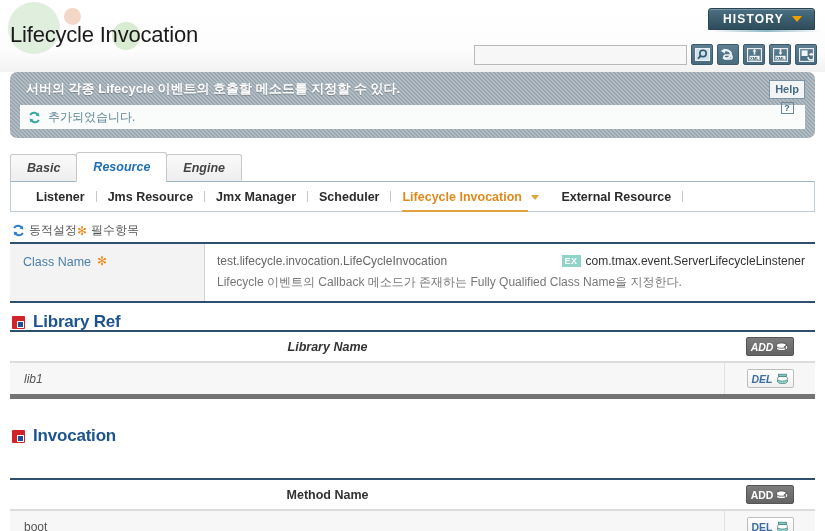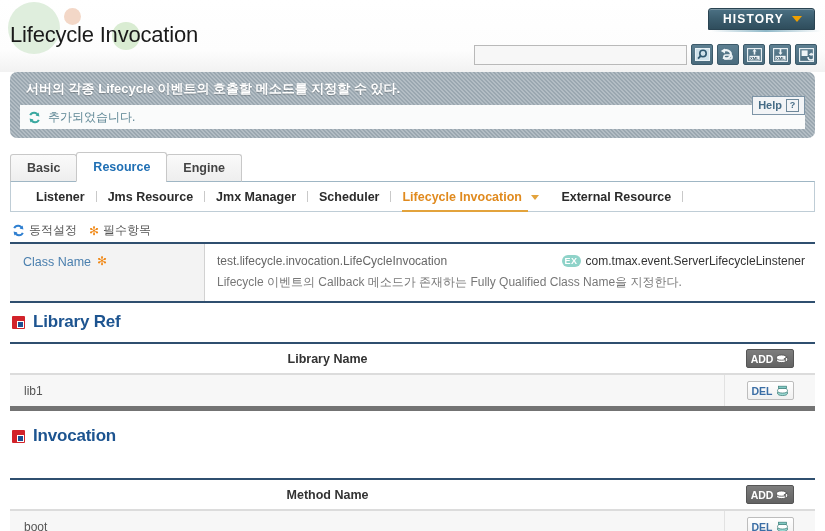"Help" .help-btn { flex-direction: none -> column; top: 24px -> 8px }
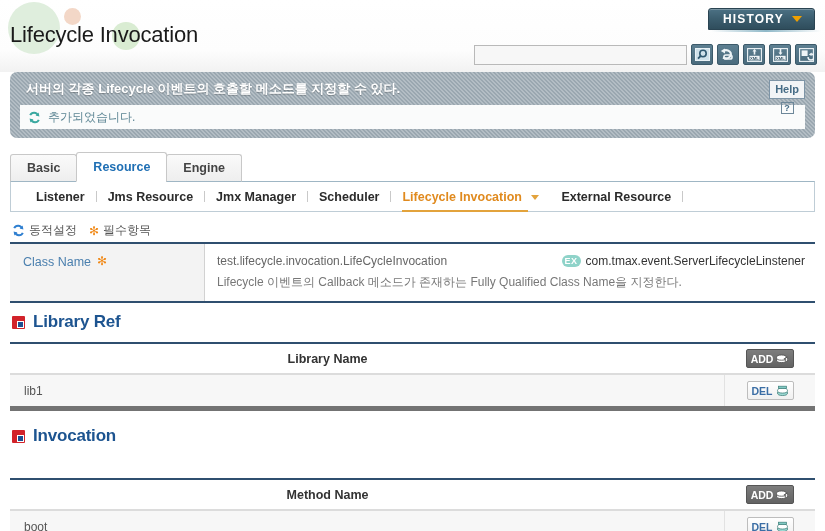"Basic" .tab { font-style: none -> italic }
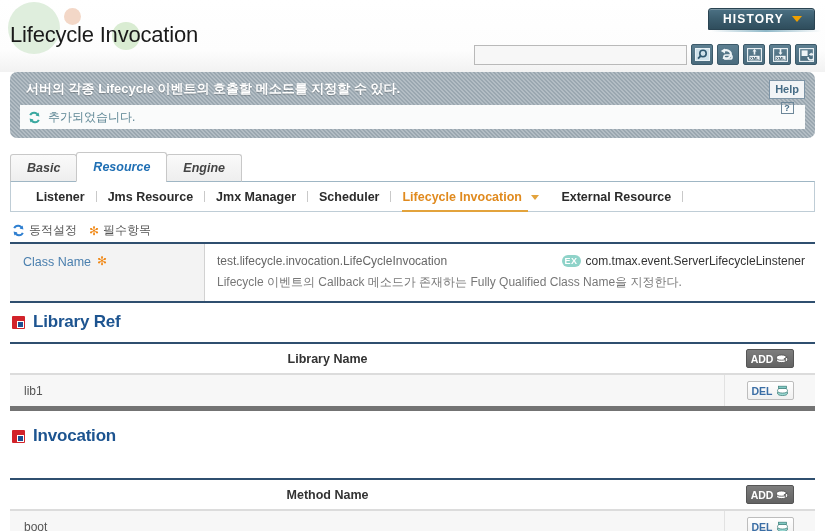"동적설정" .legend { gap: 12px -> none }
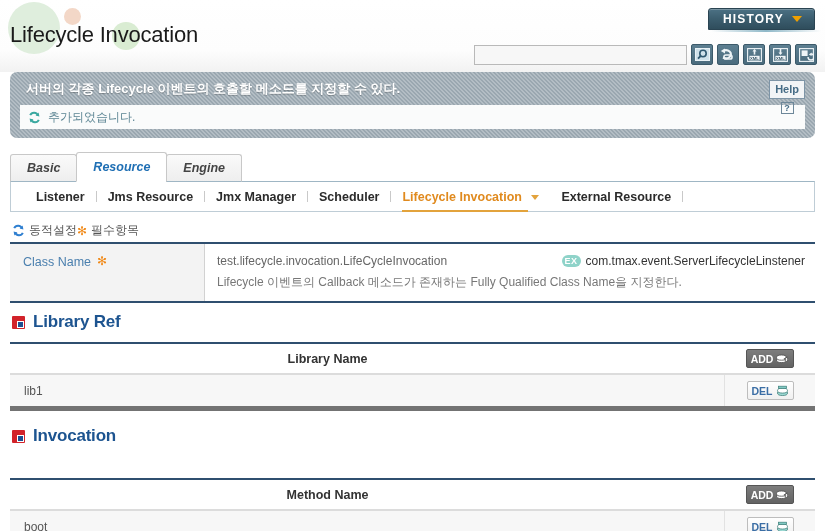"EX" .ex-badge { border-radius: 6px -> 0 }
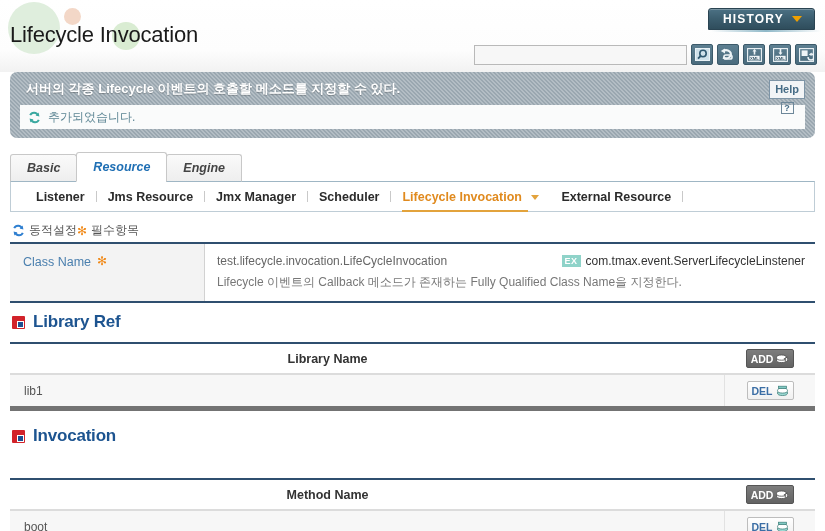"Library Name" div.grid { font-style: none -> italic; top: 342px -> 330px }
